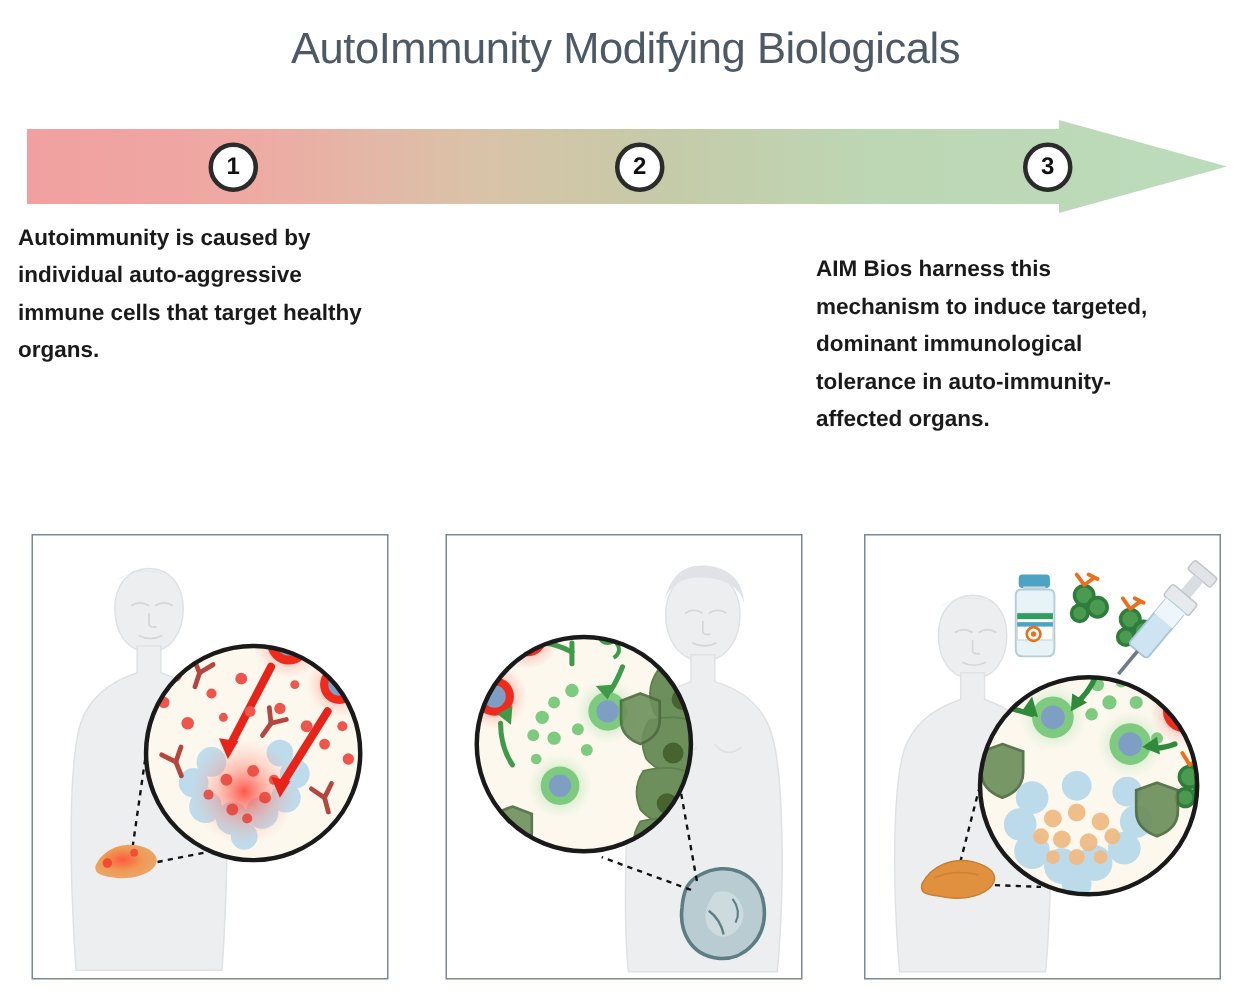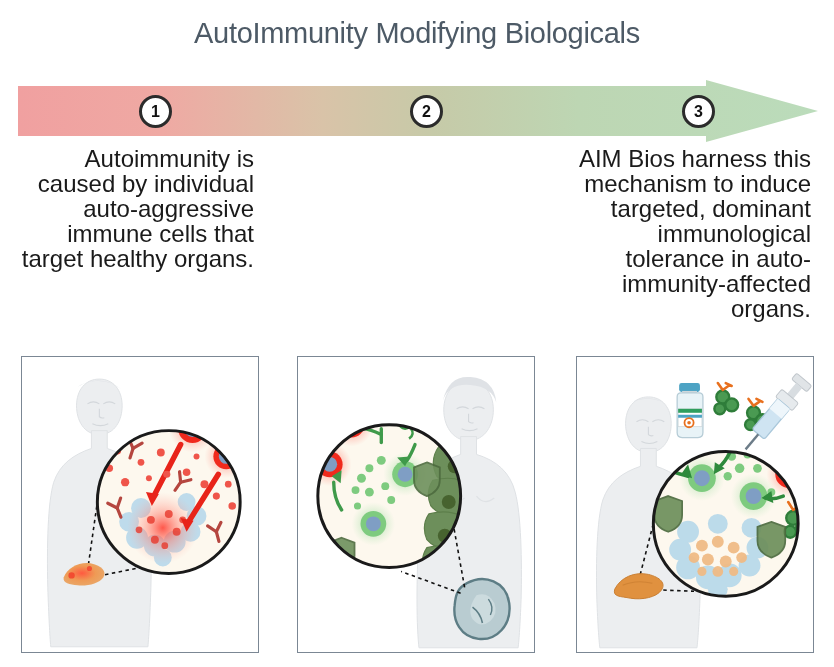"Autoimmunity is caused by individual" .col { font-size: 24px -> 15px; font-weight: 400 -> 700; text-align: right -> left }
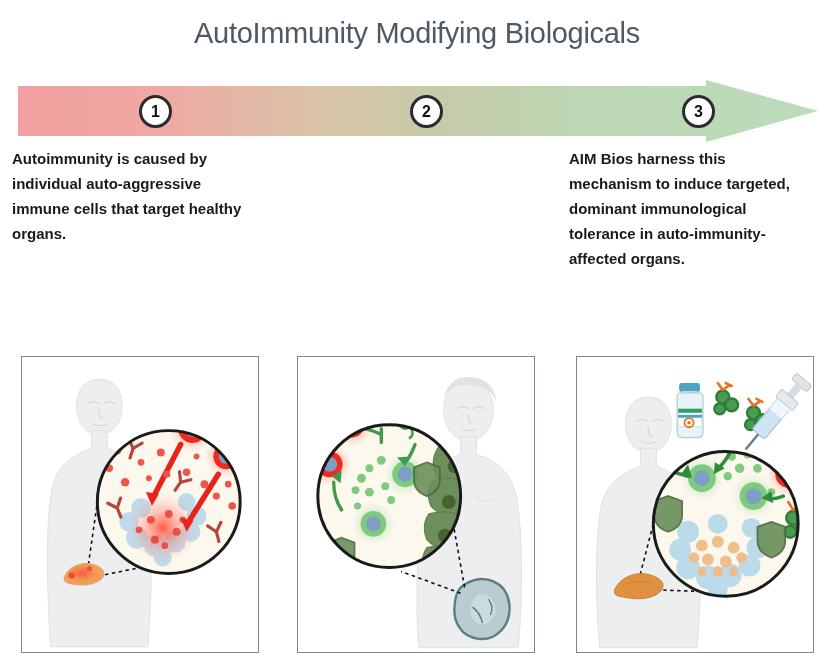"AIM Bios harness this mechanism" .c3 { left: 569px -> 544px; margin-top: none -> 21px }
